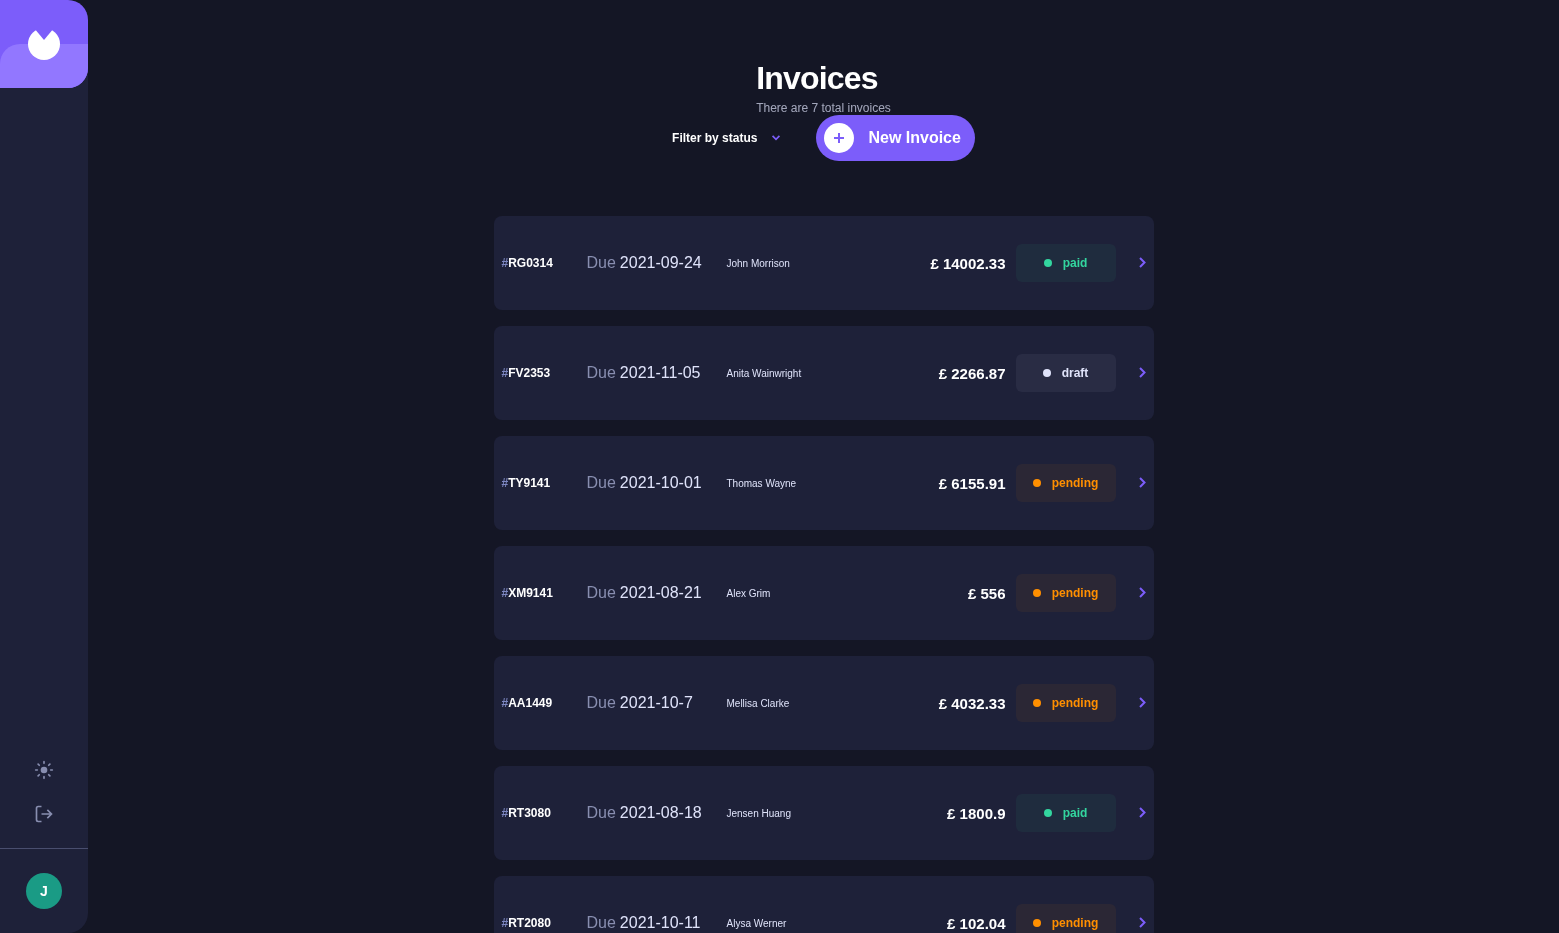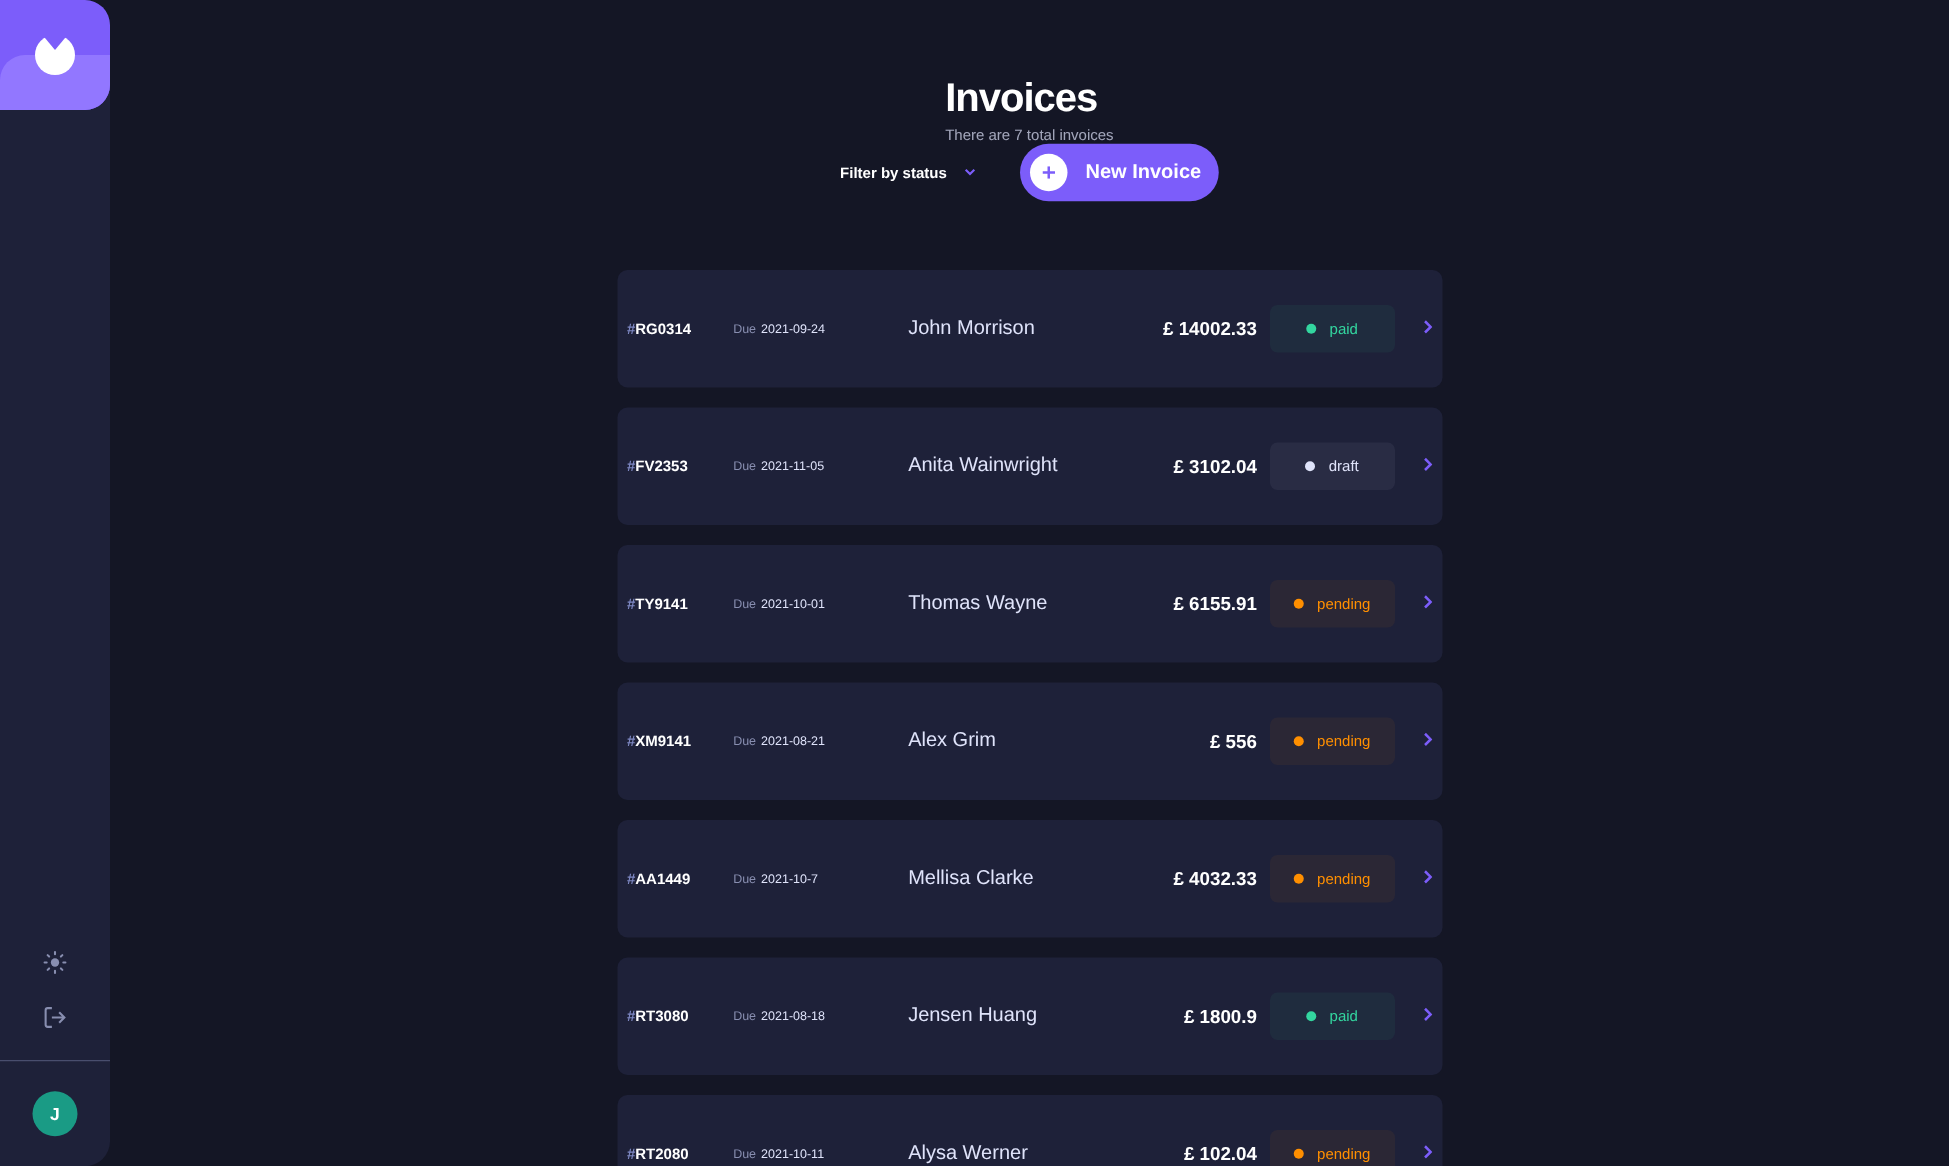"Due 2021-09-24" .invoice-due { font-size: 10px -> 16px }
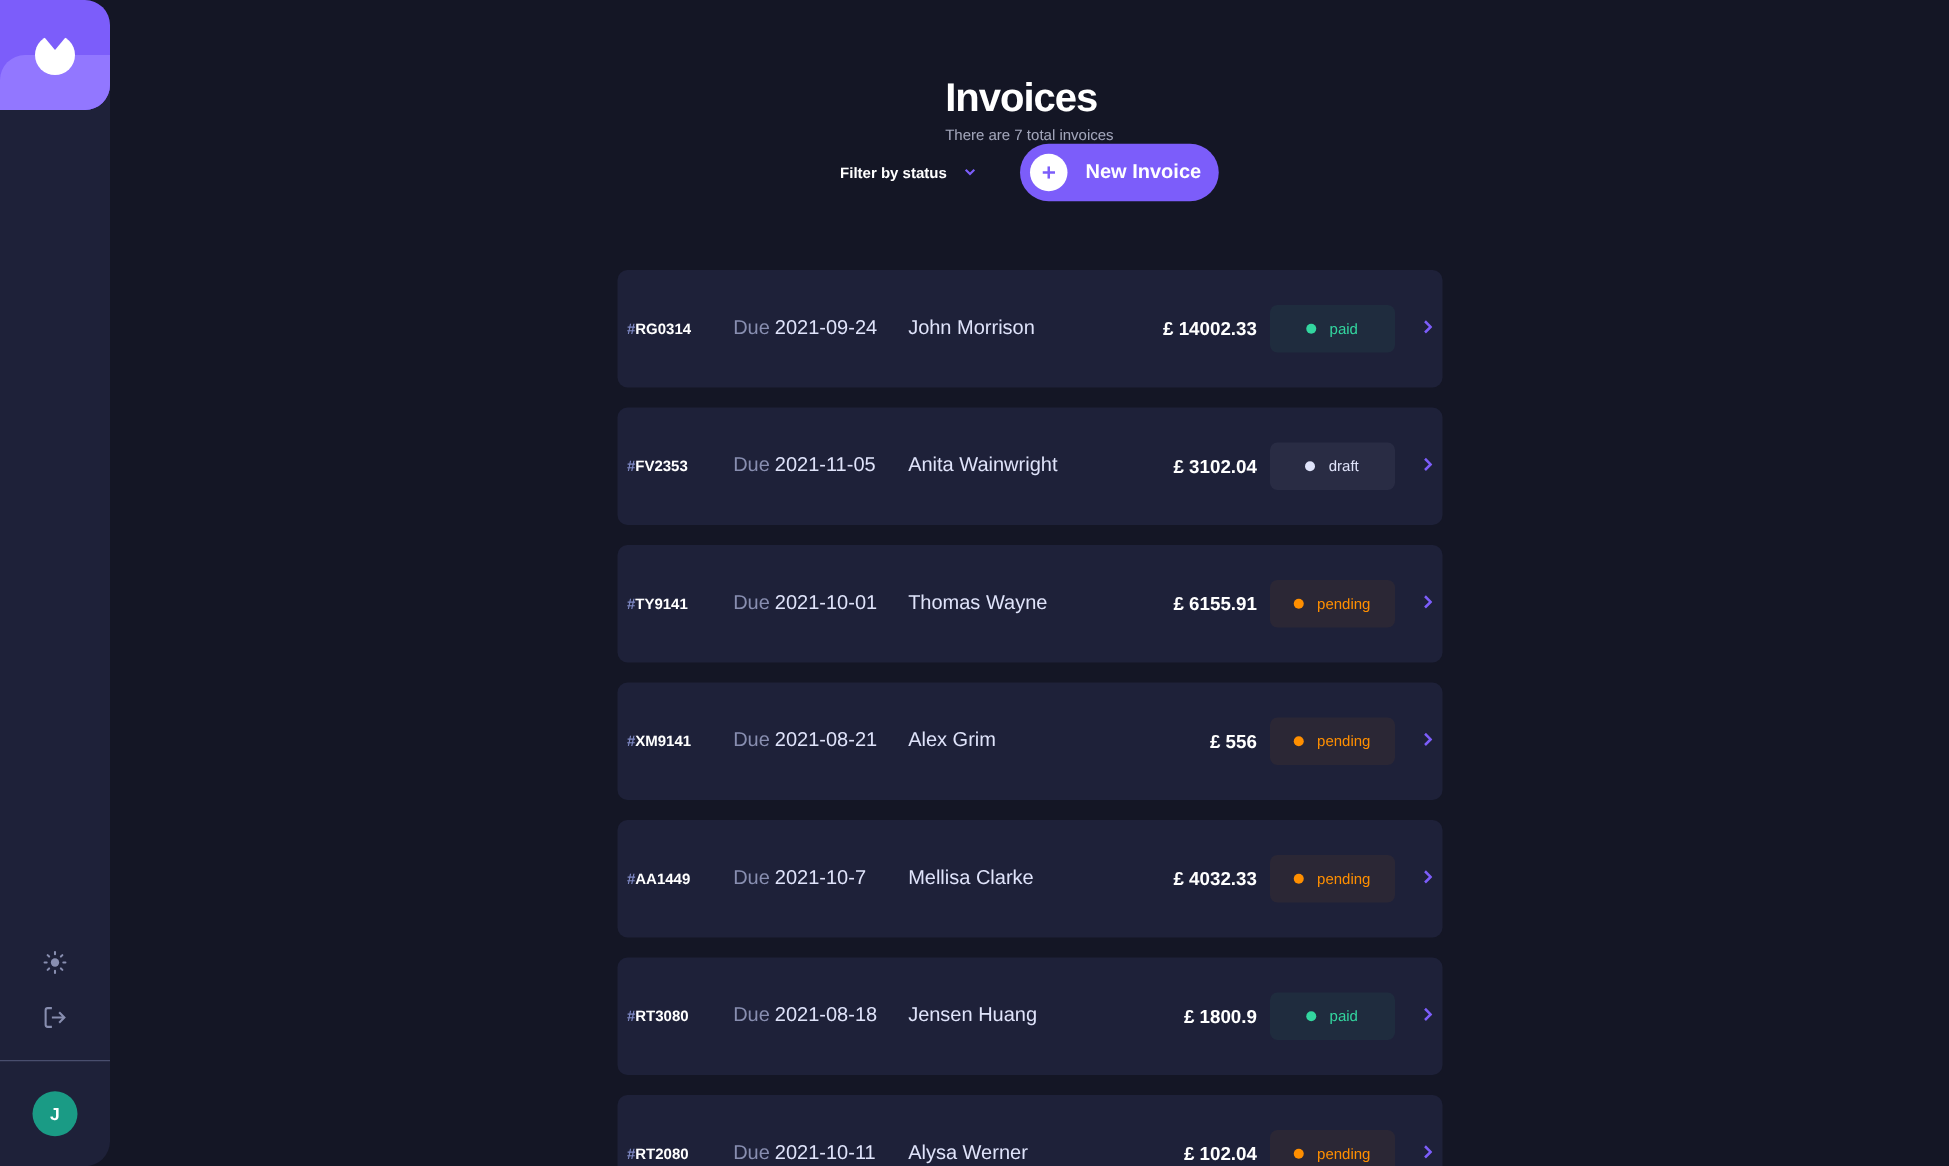"John Morrison" .invoice-client { font-size: 16px -> 10px }
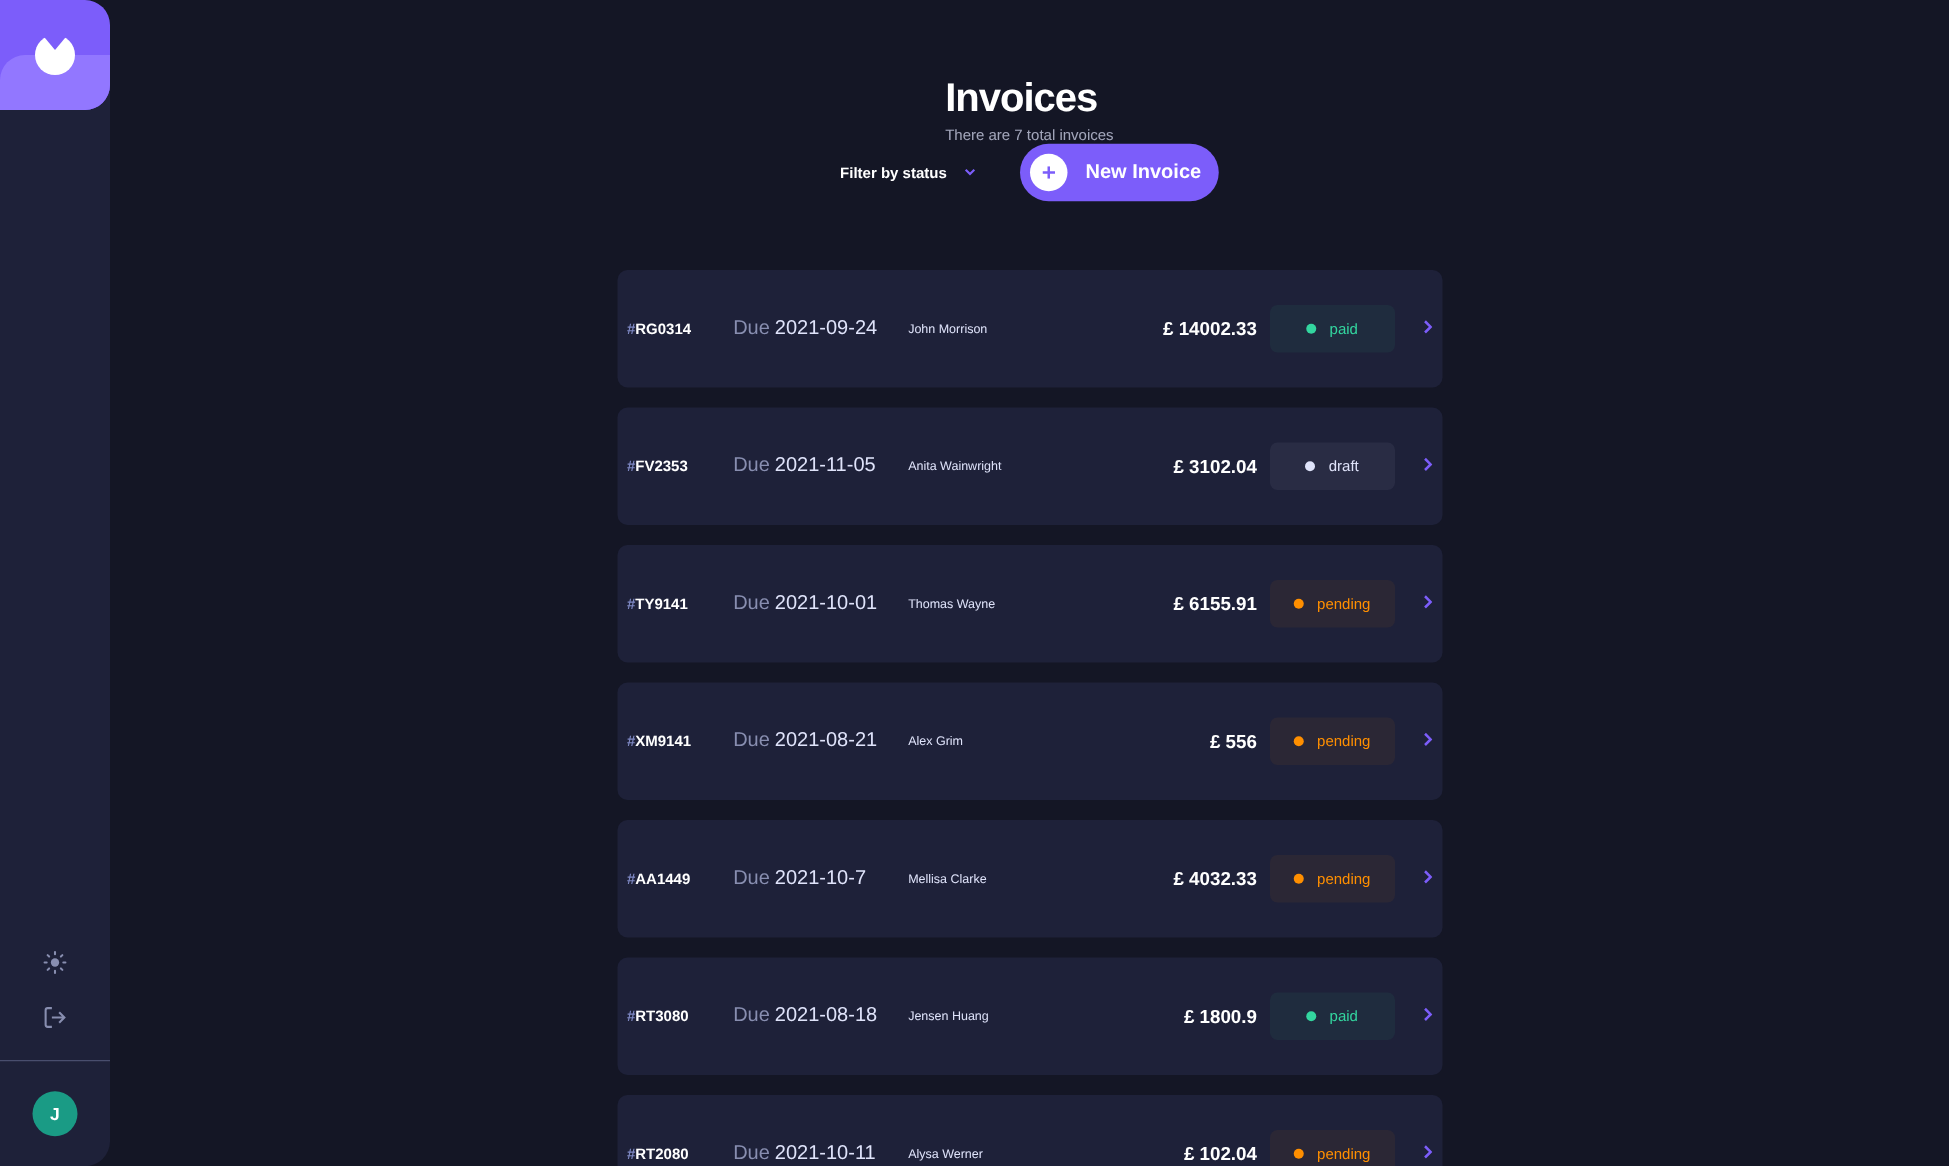"paid" .status-badge { font-weight: 400 -> 700 }
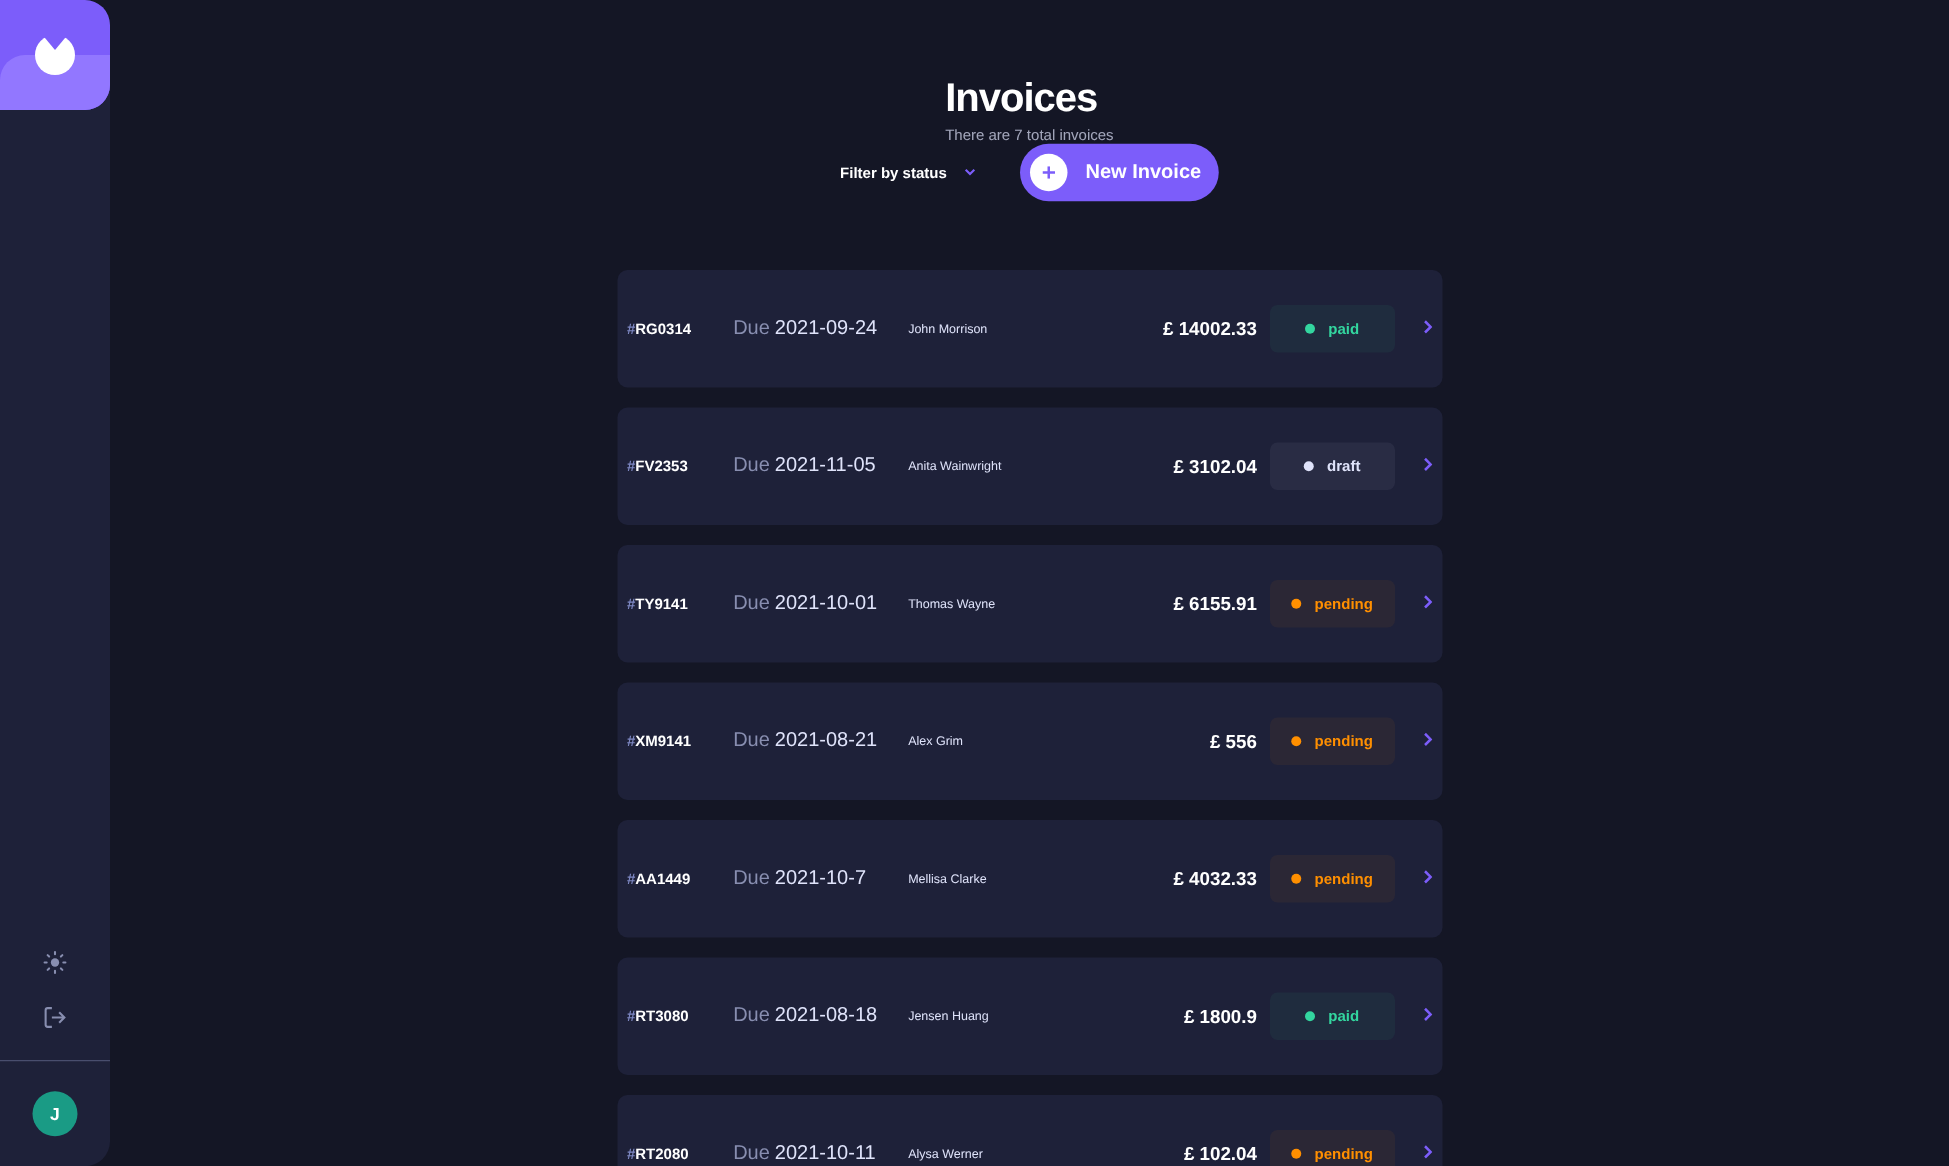"£ 3102.04" div.invoice-amount { text: 3102.04 -> 2266.87 }
